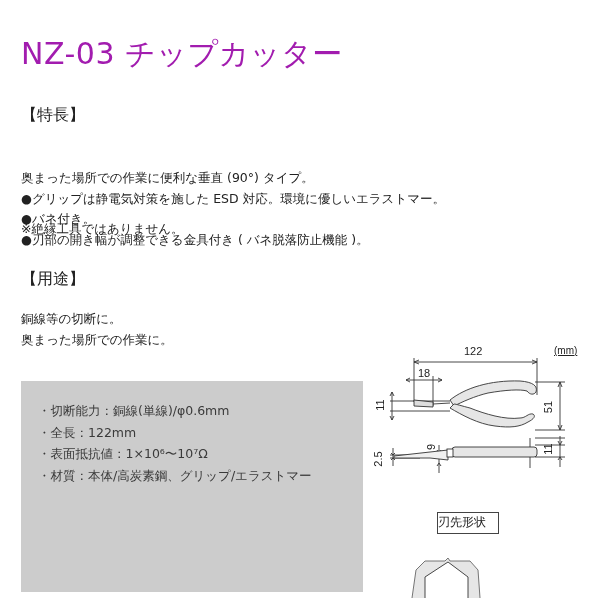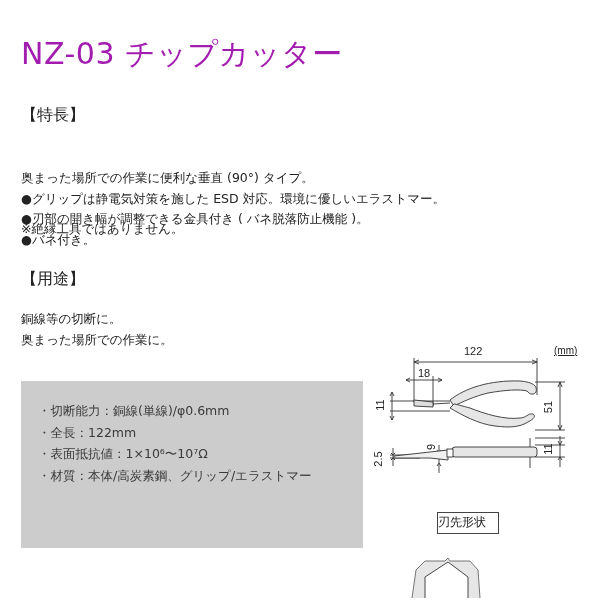"●刃部の開き幅が調整できる金具付き ( バネ脱落防止機能 )。" p { order: before "●バネ付き。" -> after "●バネ付き。" }
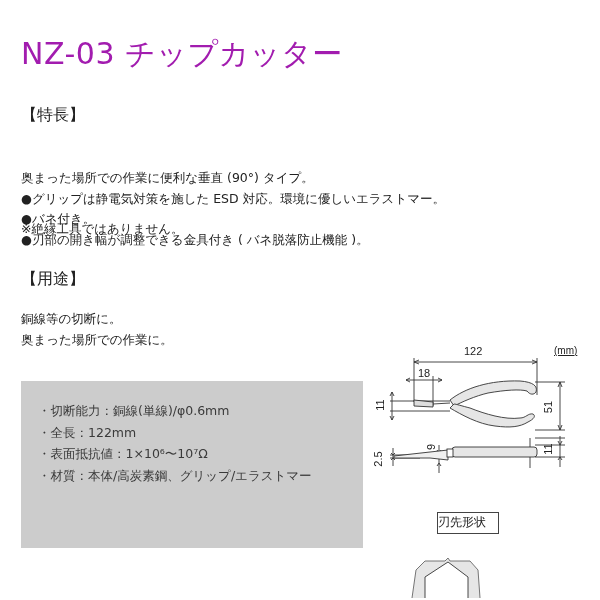"切断能力：銅線(単線)/φ0.6mm" .spec-box { height: 167px -> 211px }
